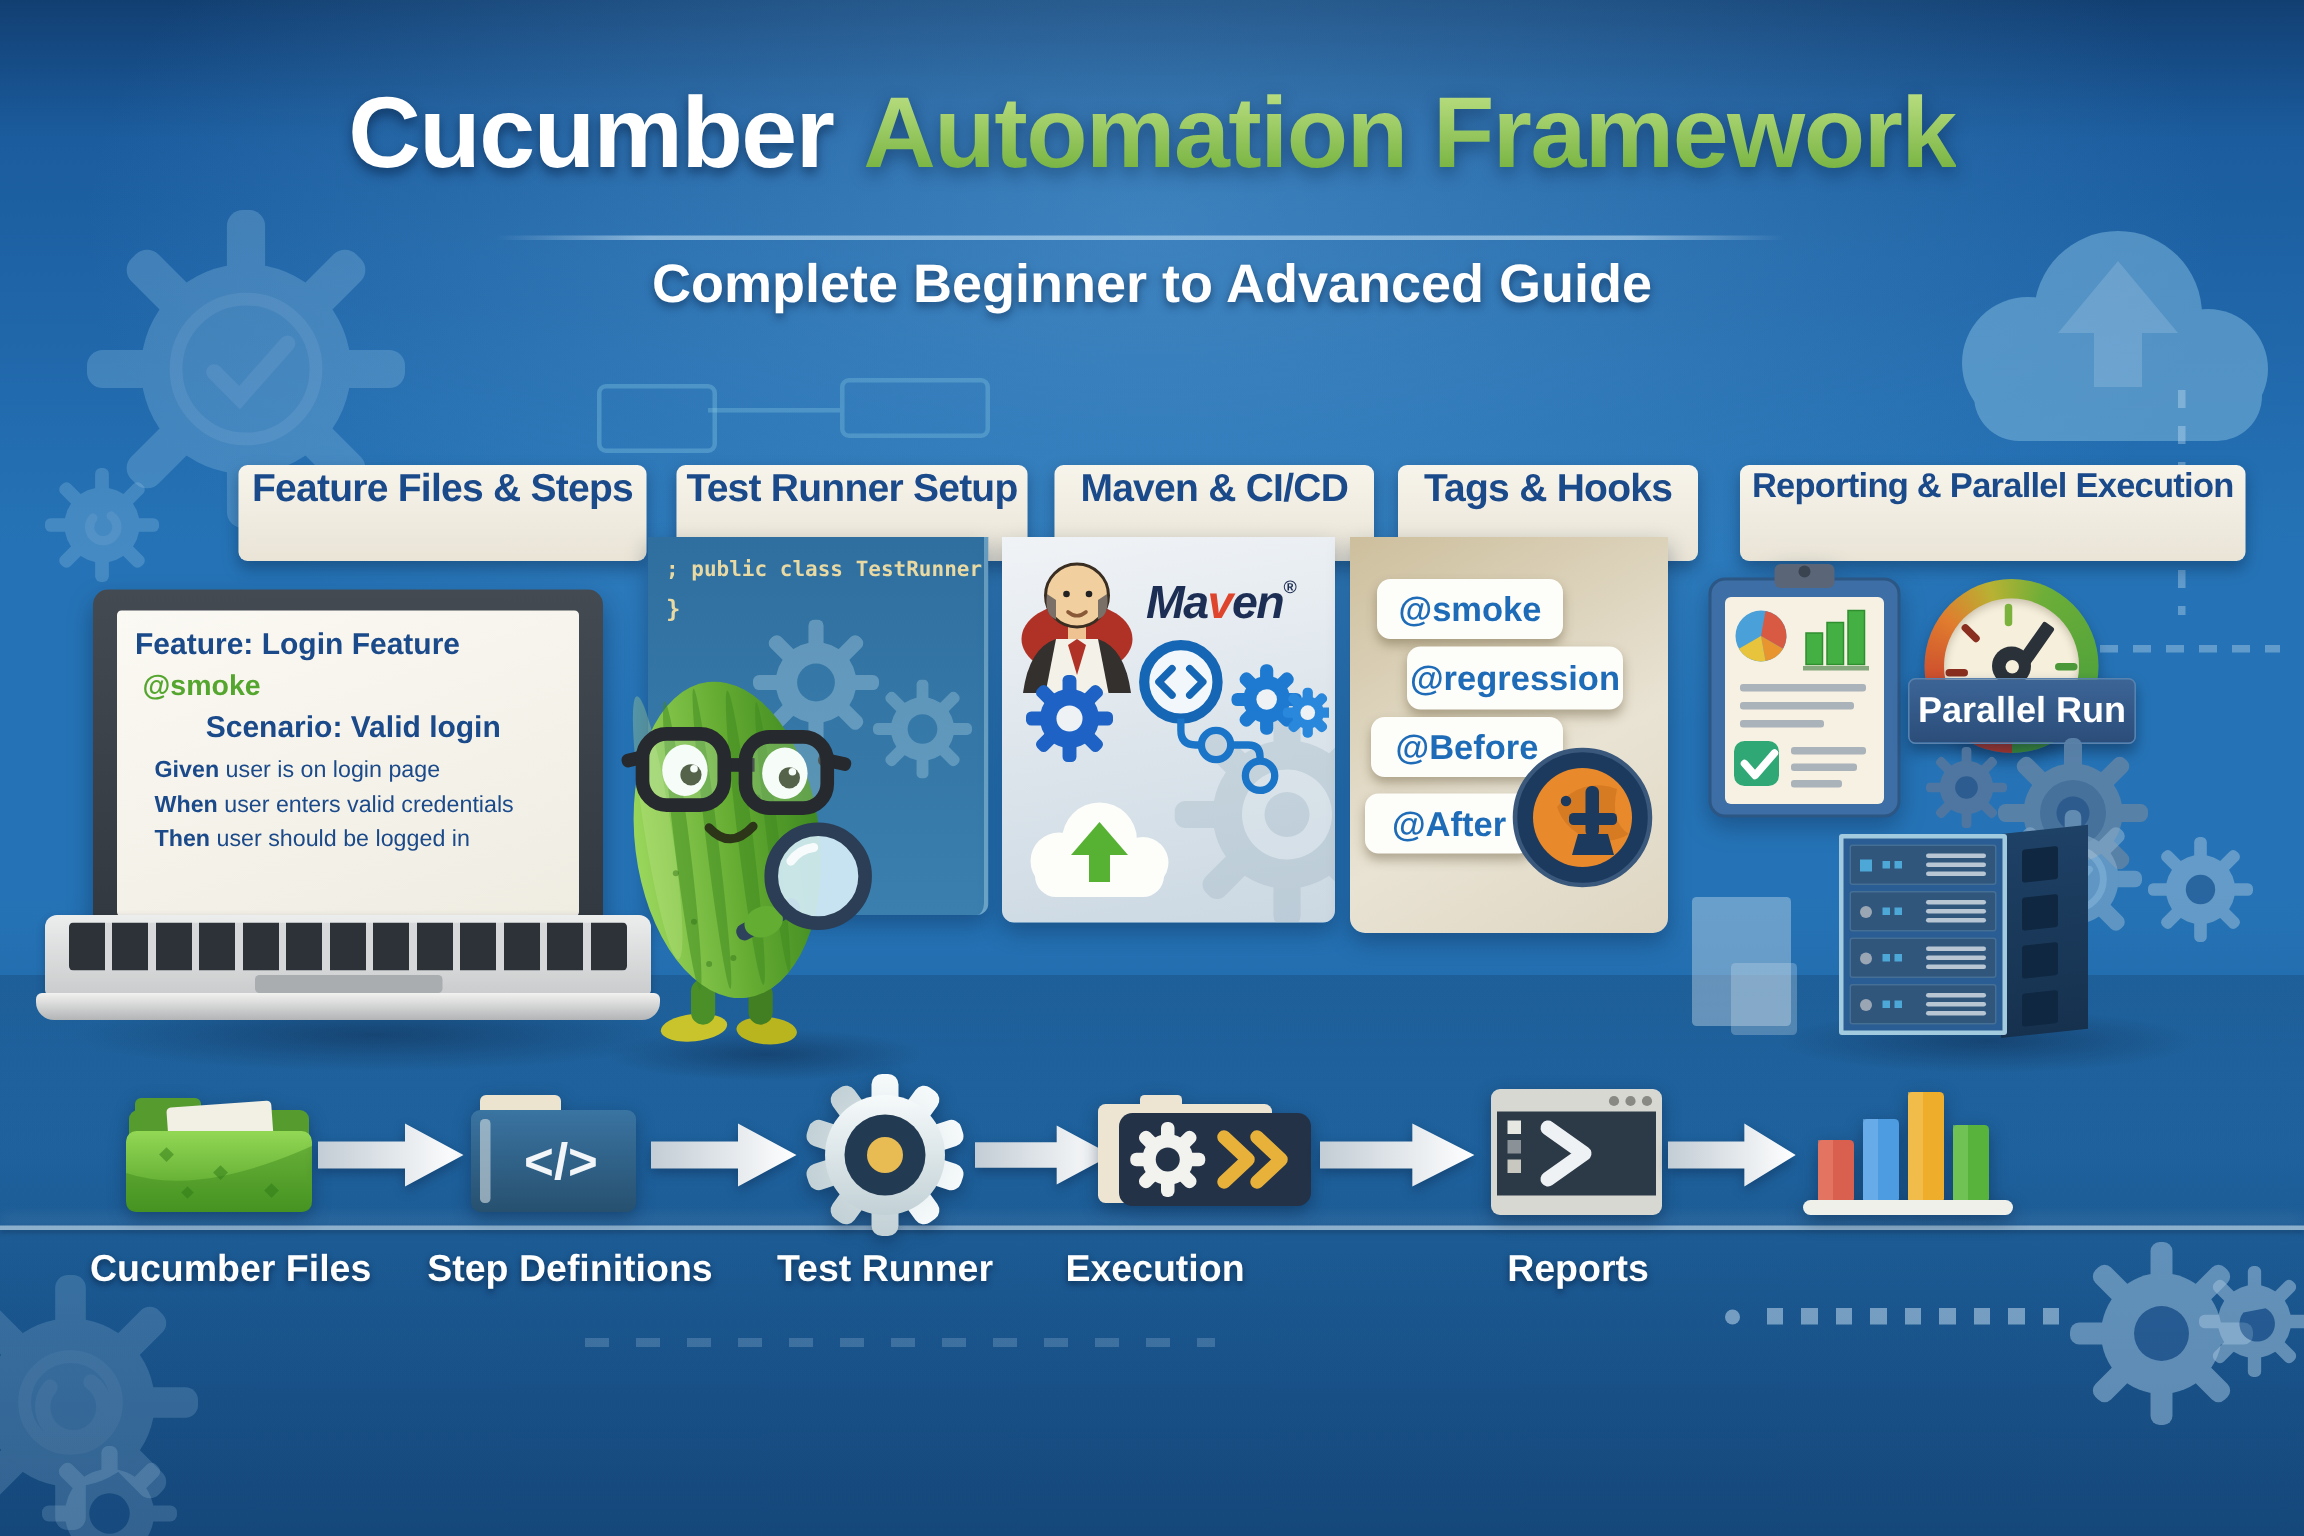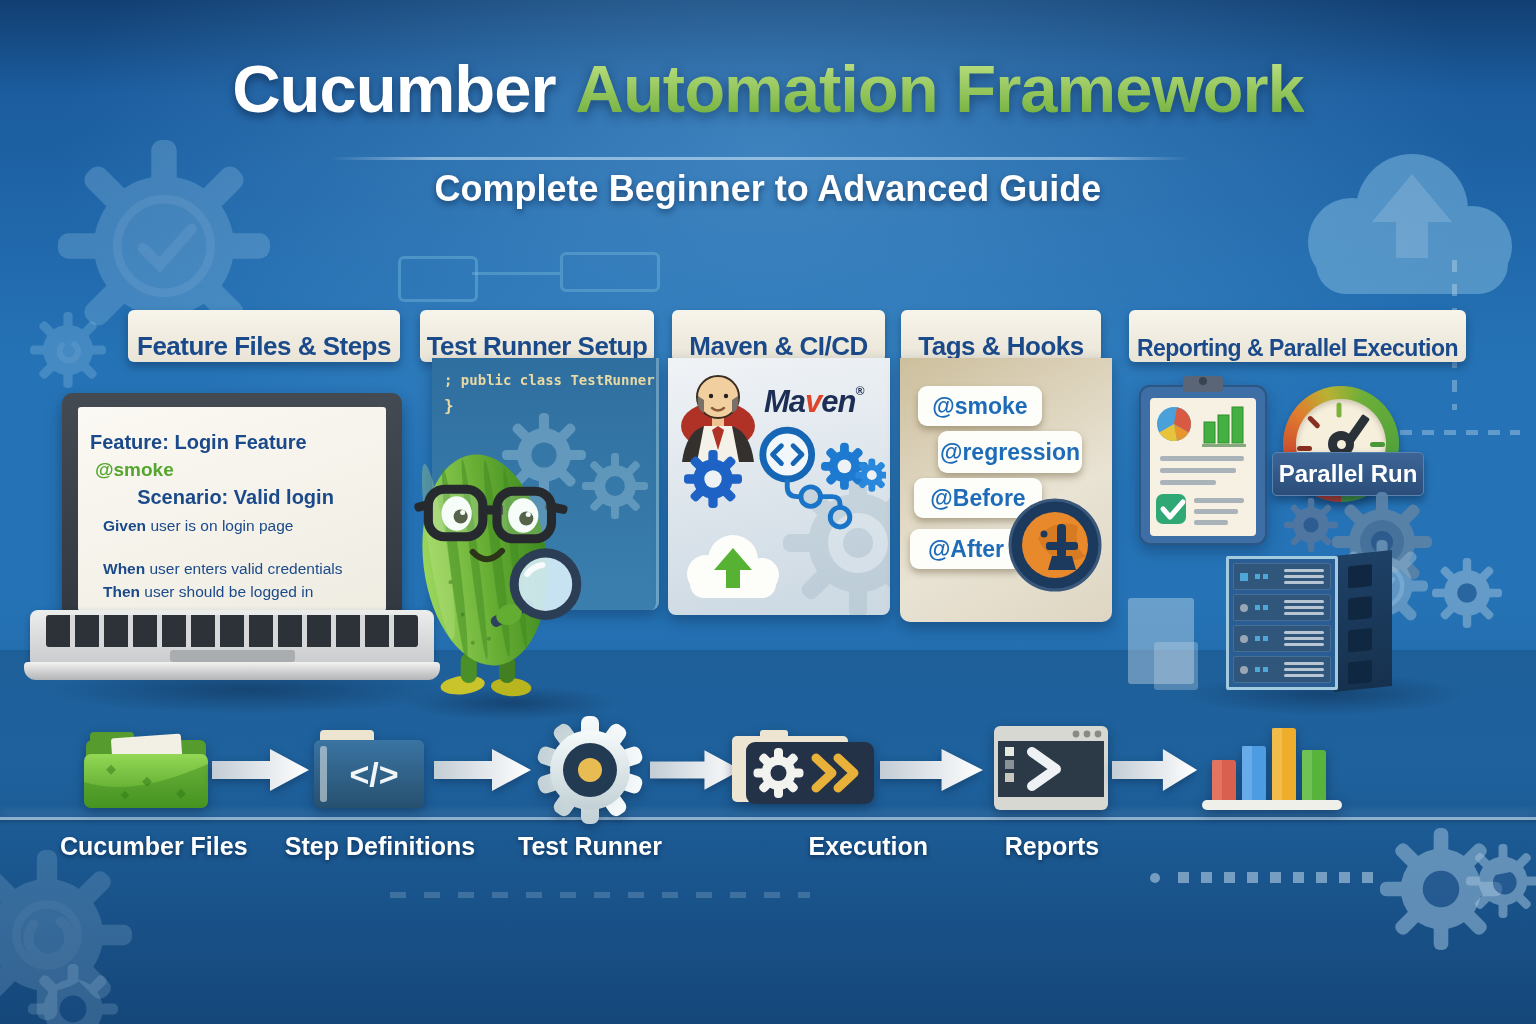"Feature Files & Steps" .hbox { align-items: flex-end -> flex-start; height: 52px -> 64px; margin-left: none -> 31px }
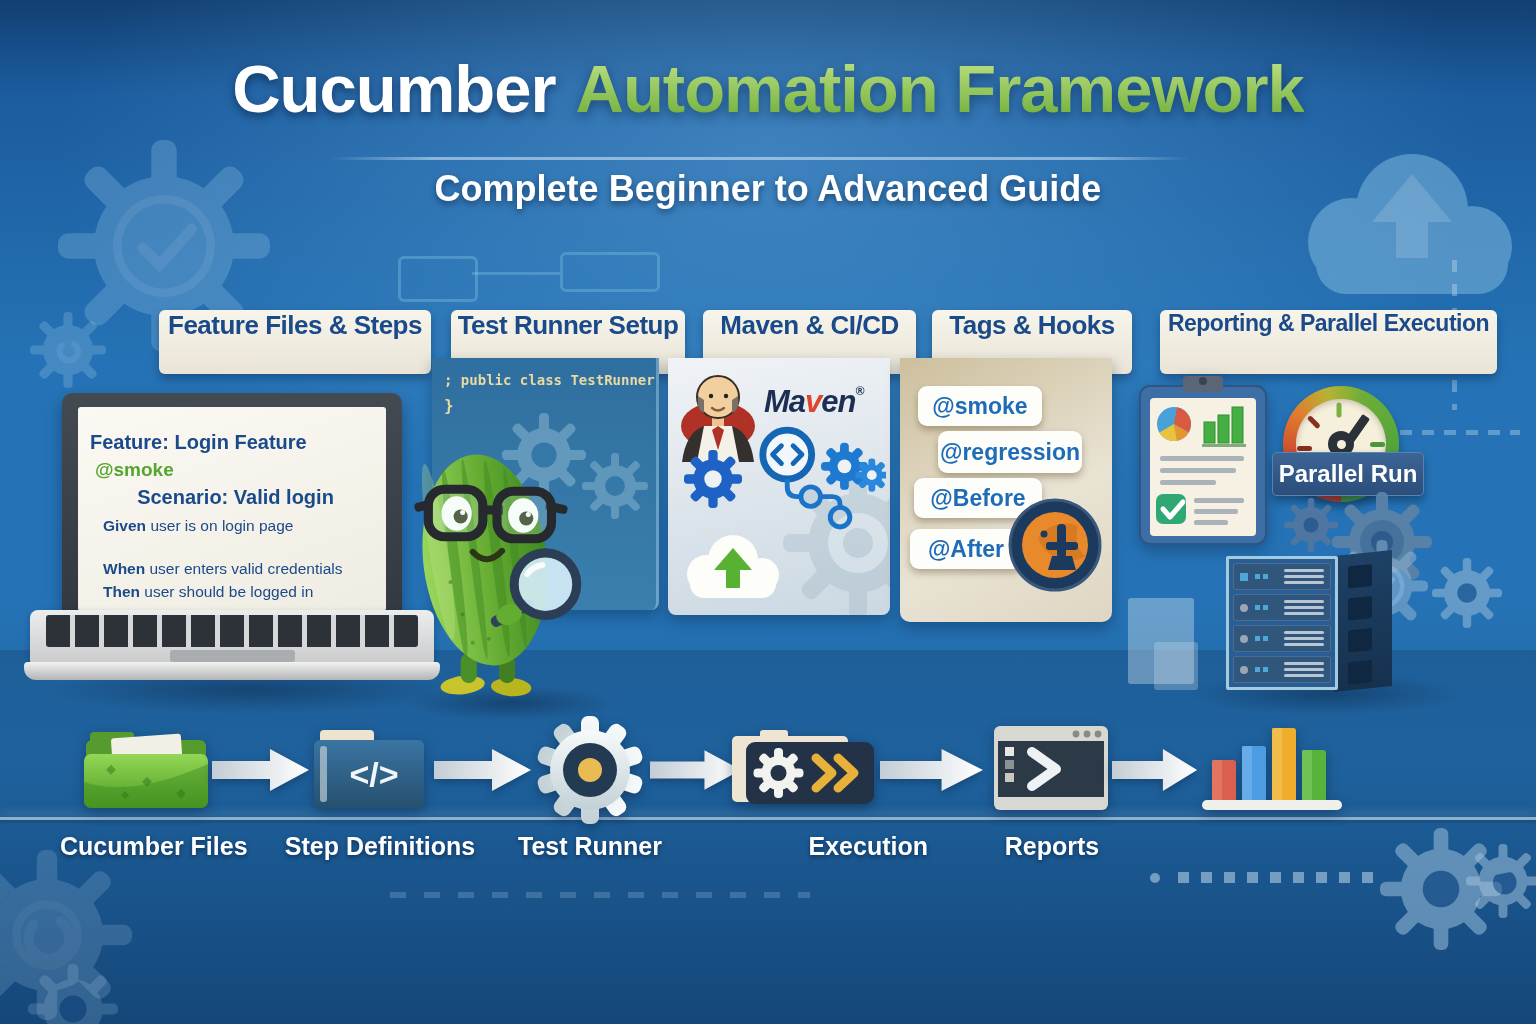"Feature: Login Feature" div.screenline { margin-top: 12px -> none }
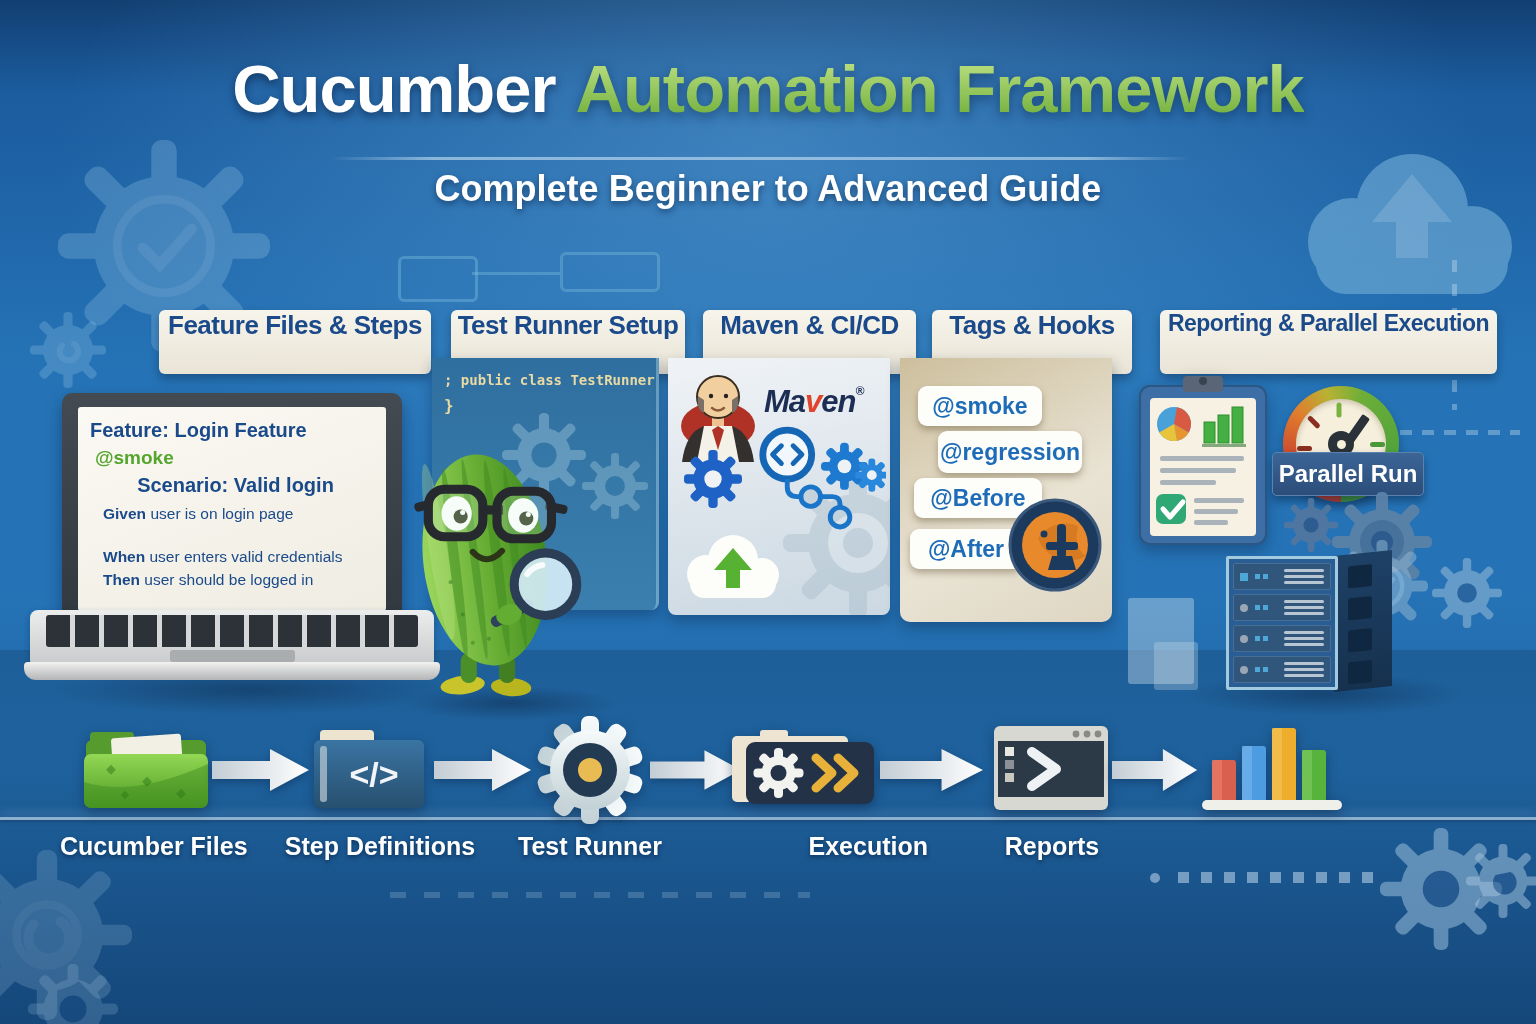"When user enters valid credentials" div.screenline { margin-top: 20px -> none }
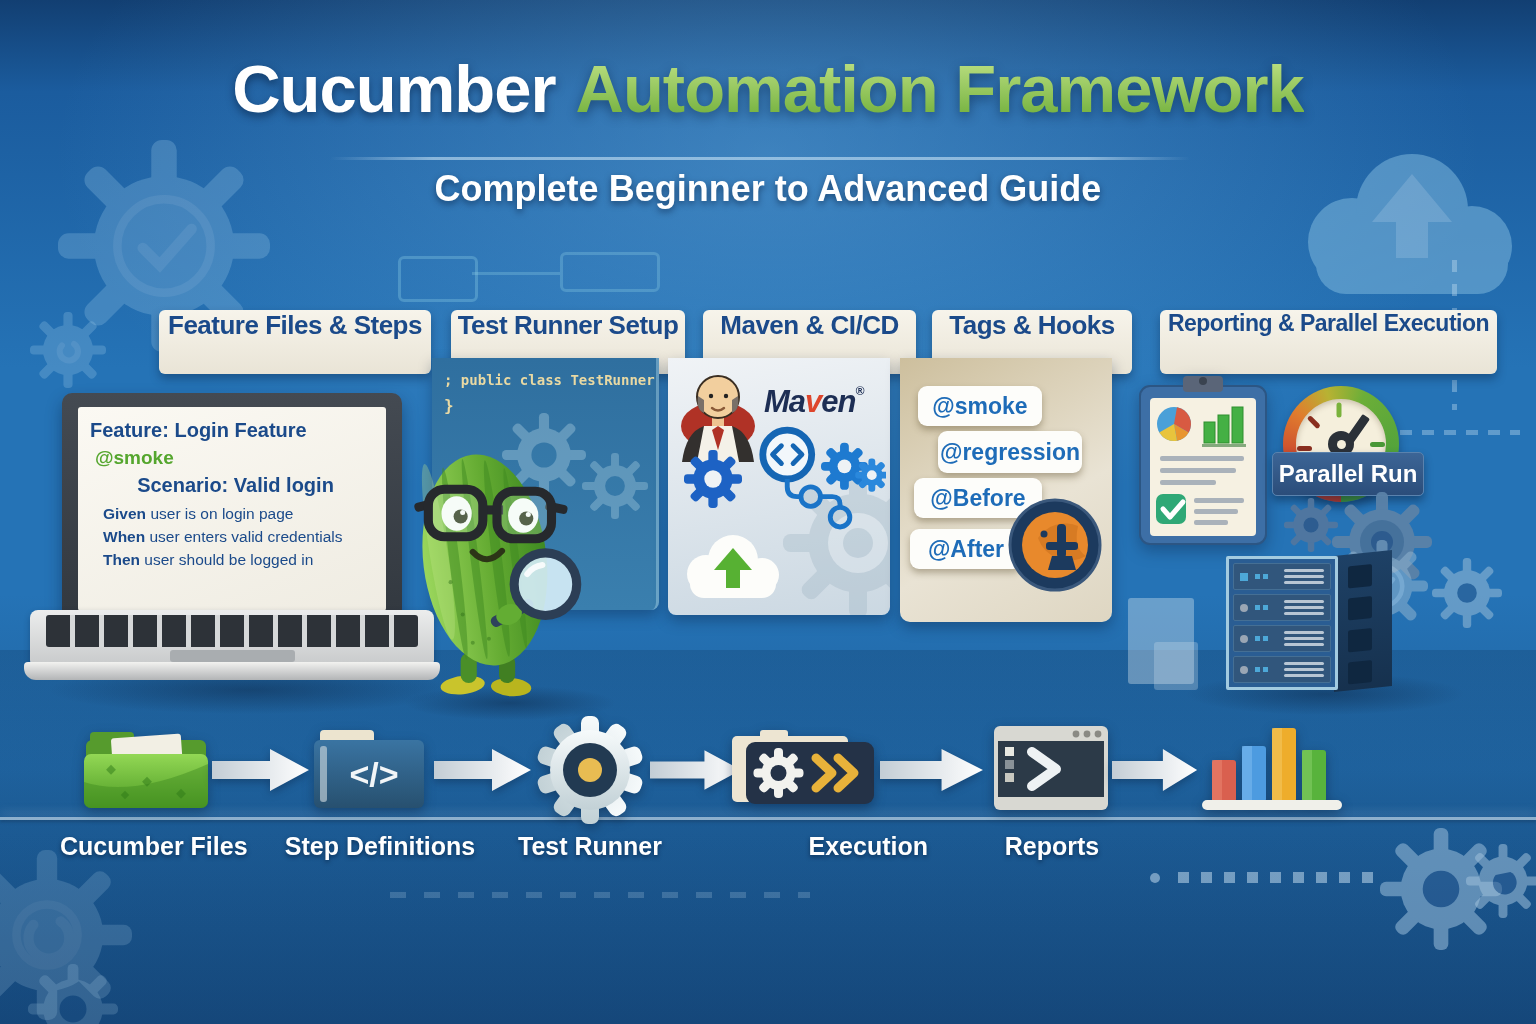"Execution" div.flowlabel { left: 748px -> 680px; text-align: right -> none }
